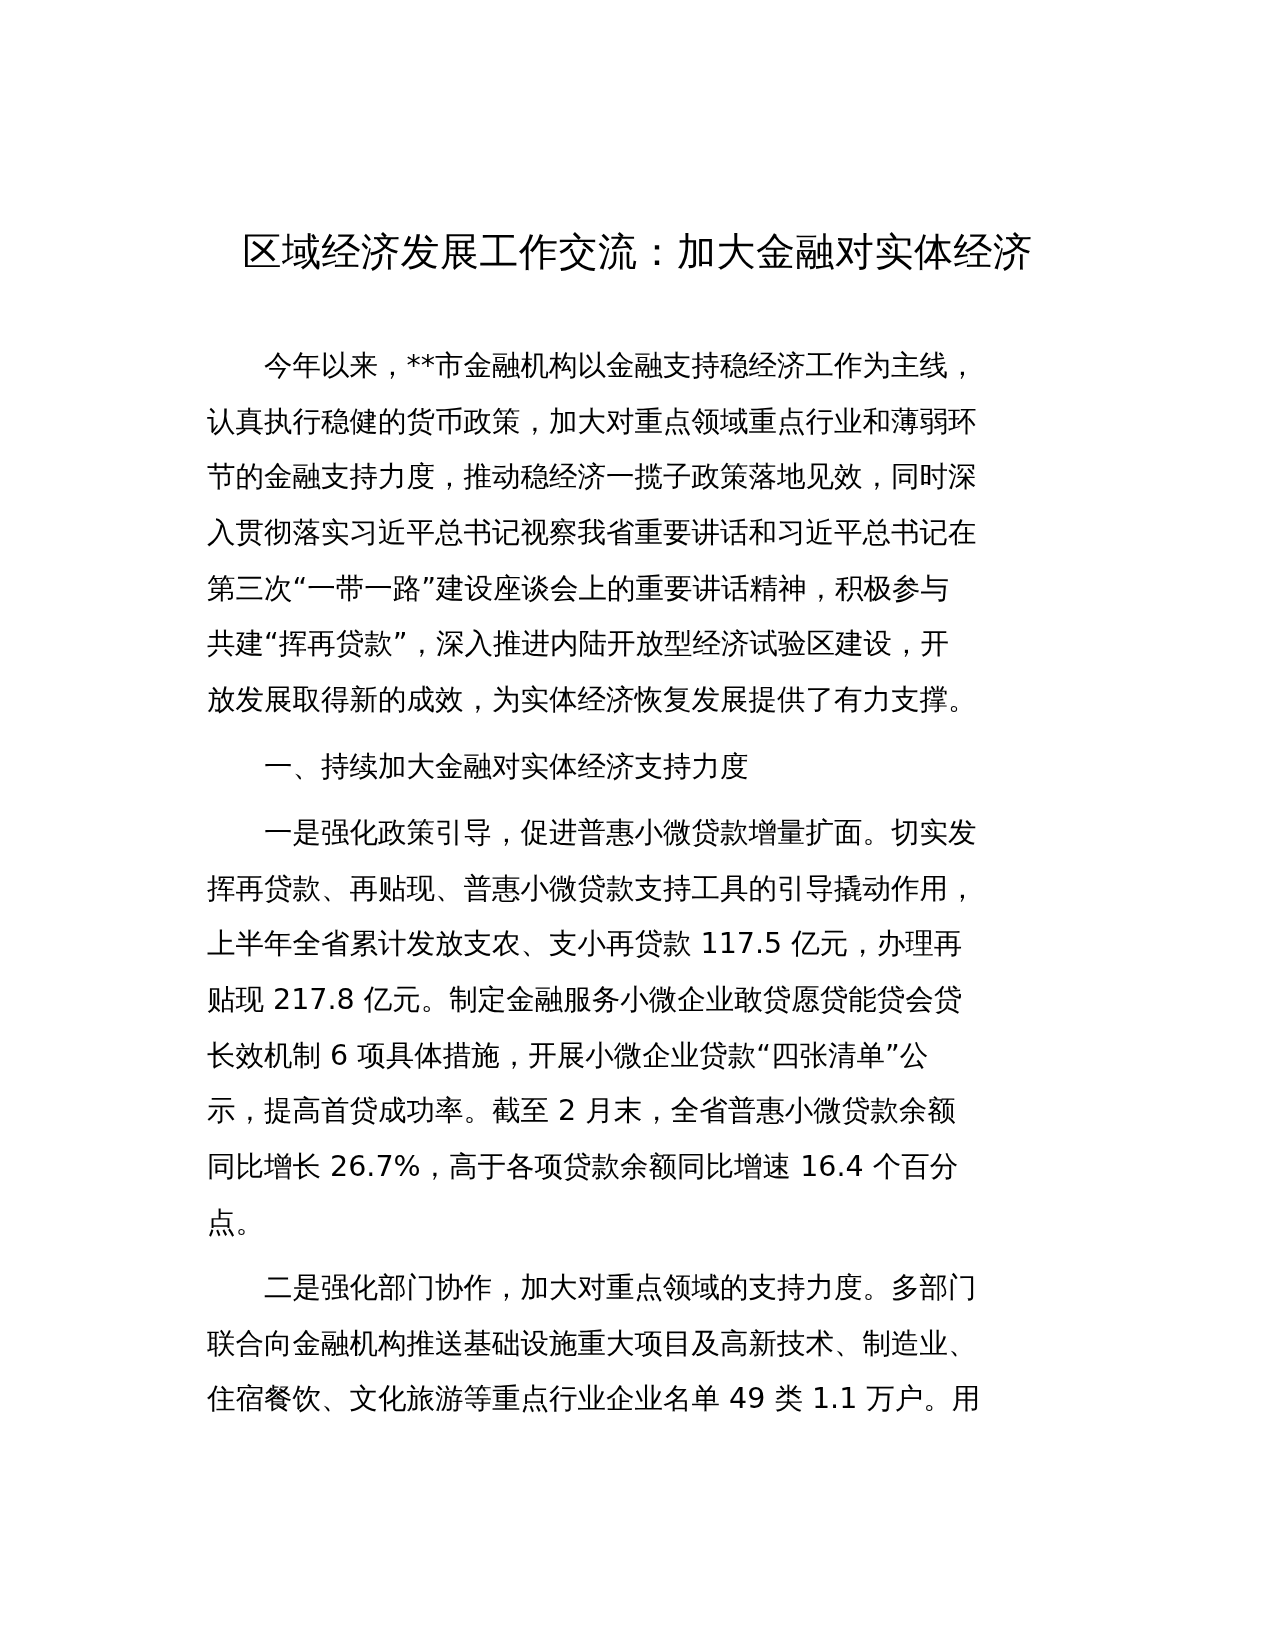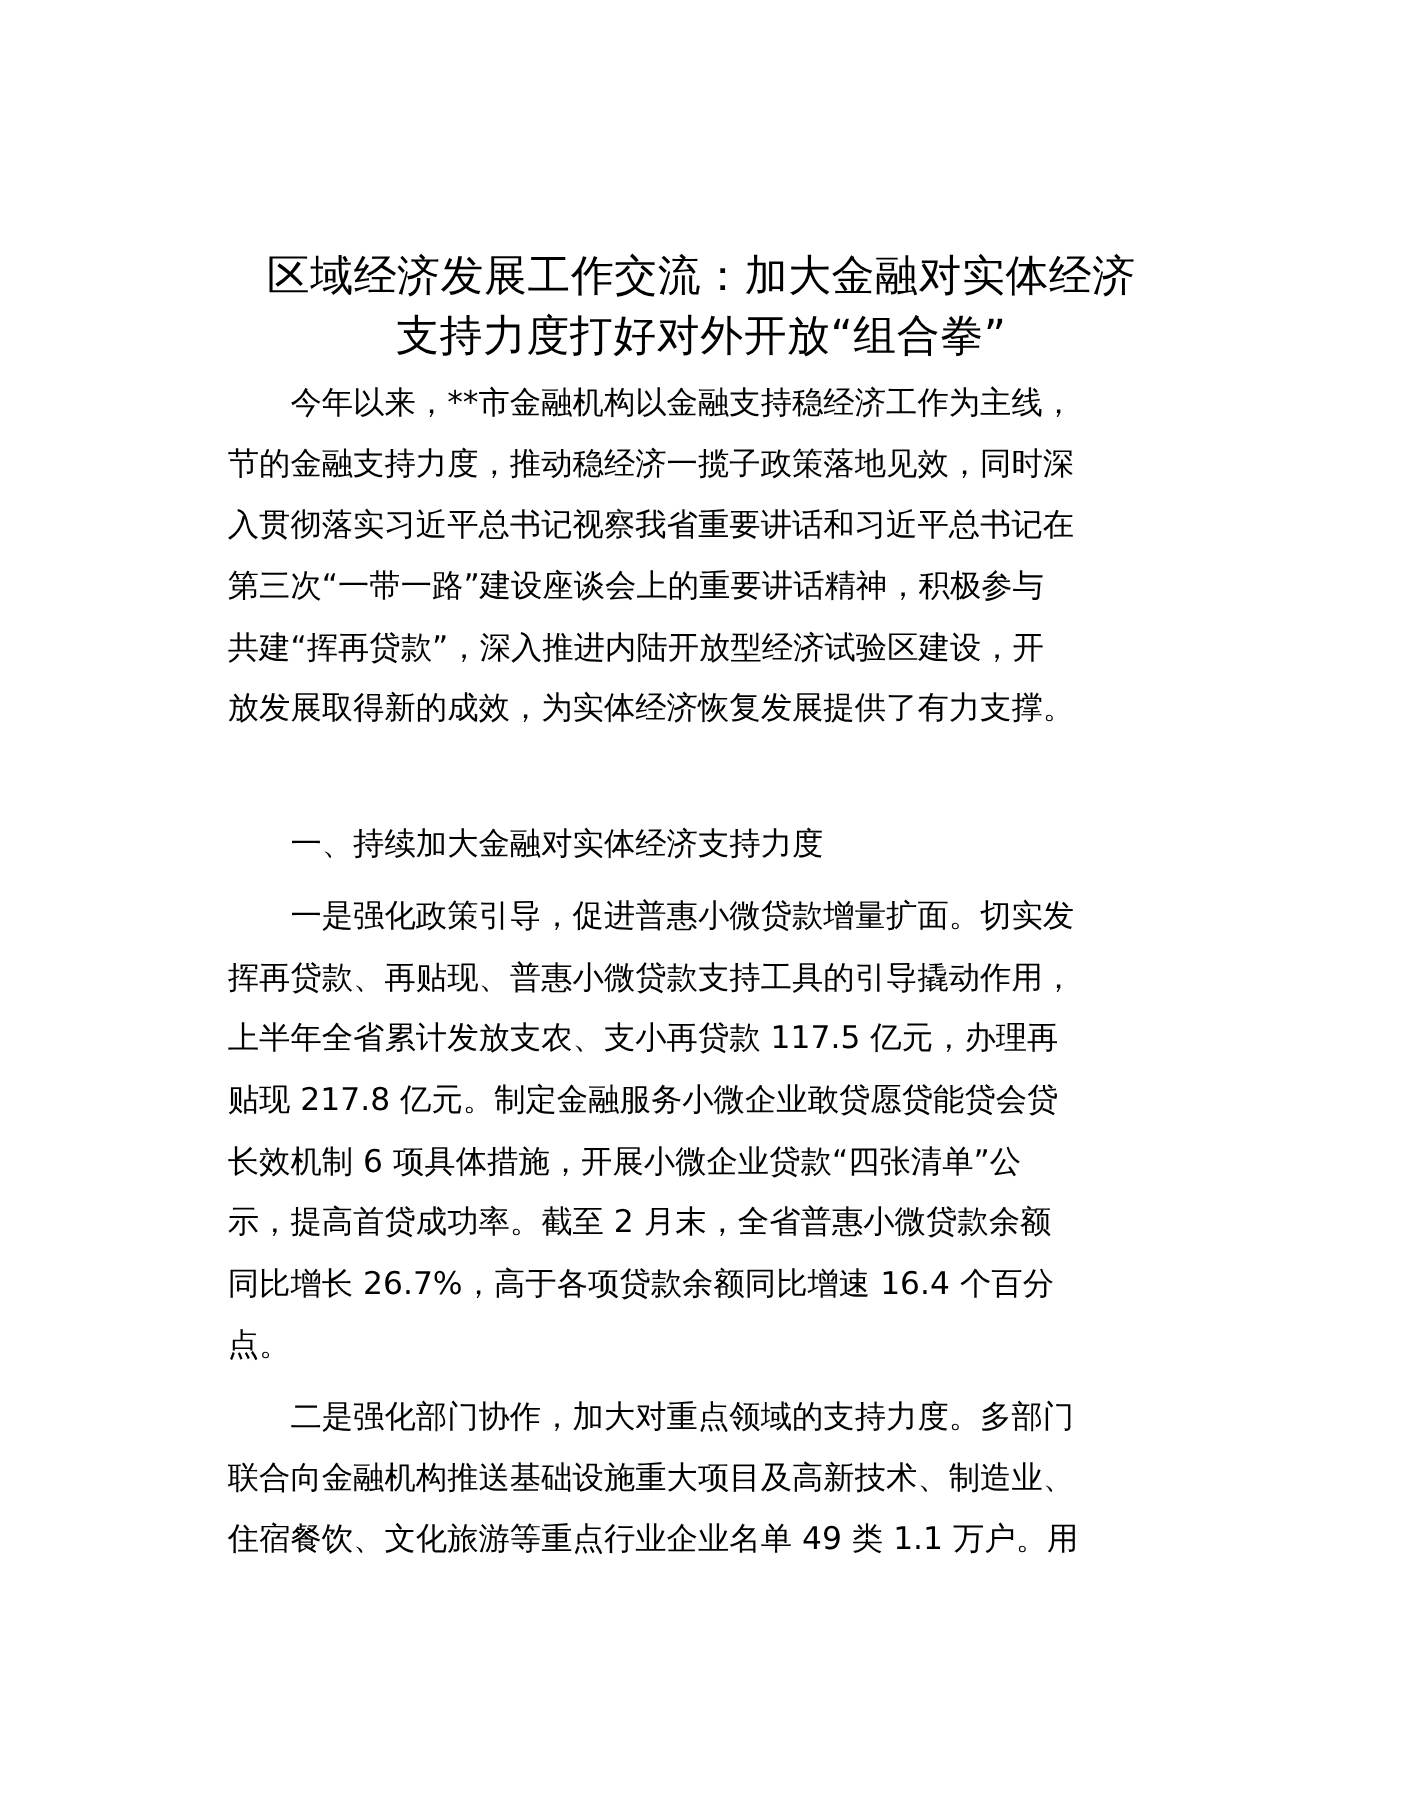"支持力度打好对外开放“组合拳”" h1.title { html: <h1> <span>支持力度打好对外开放“组合拳”</span> </h1> -> none }
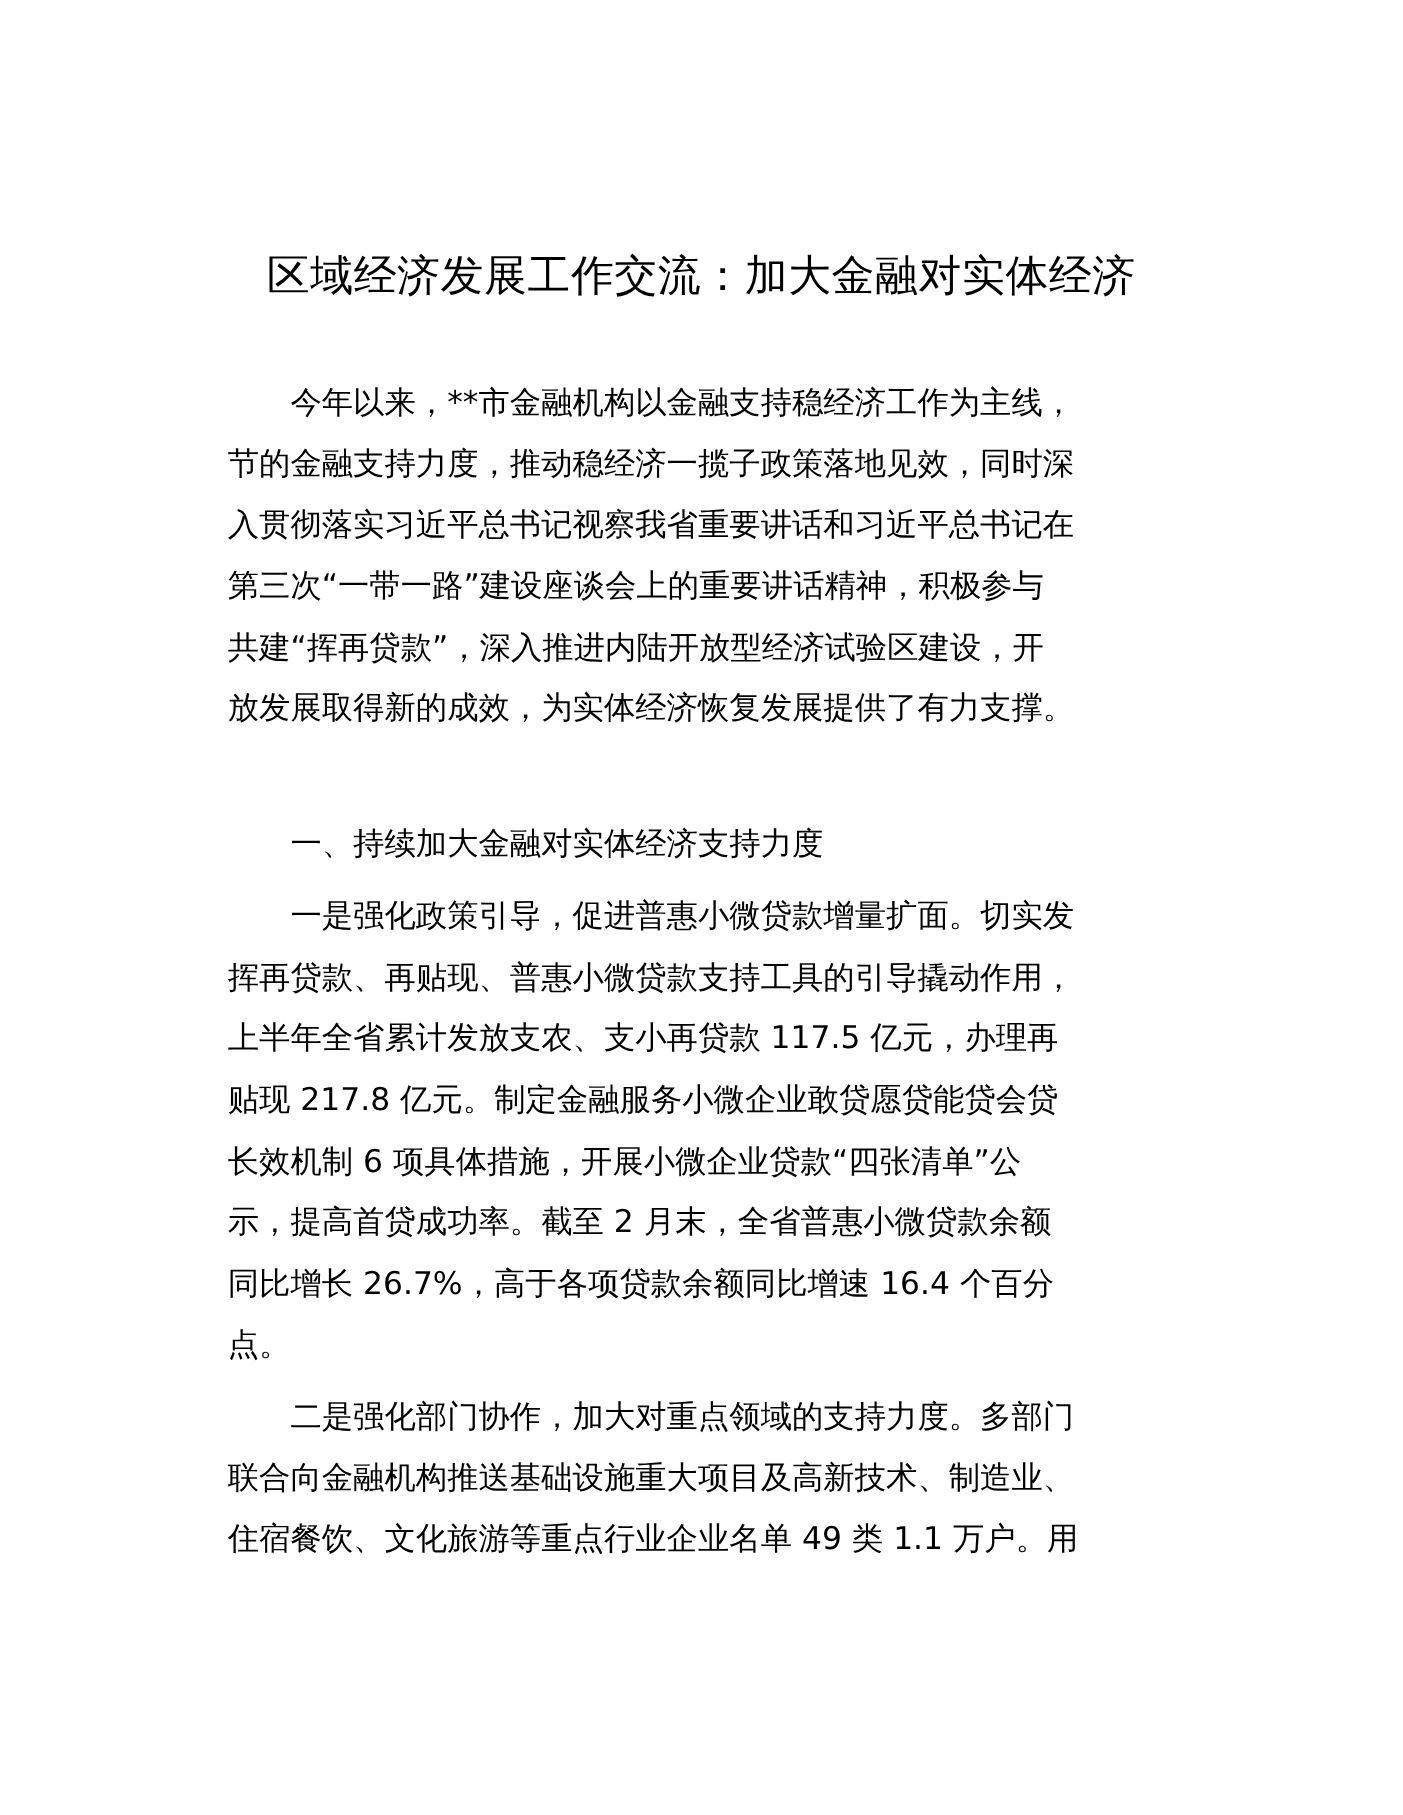"认真执行稳健的货币政策，加大对重点领域重点行业和薄弱环" span.ln { html: none -> <span>认真执行稳健的货币政策，加大对重点领域重点行业和薄弱环</span> }
